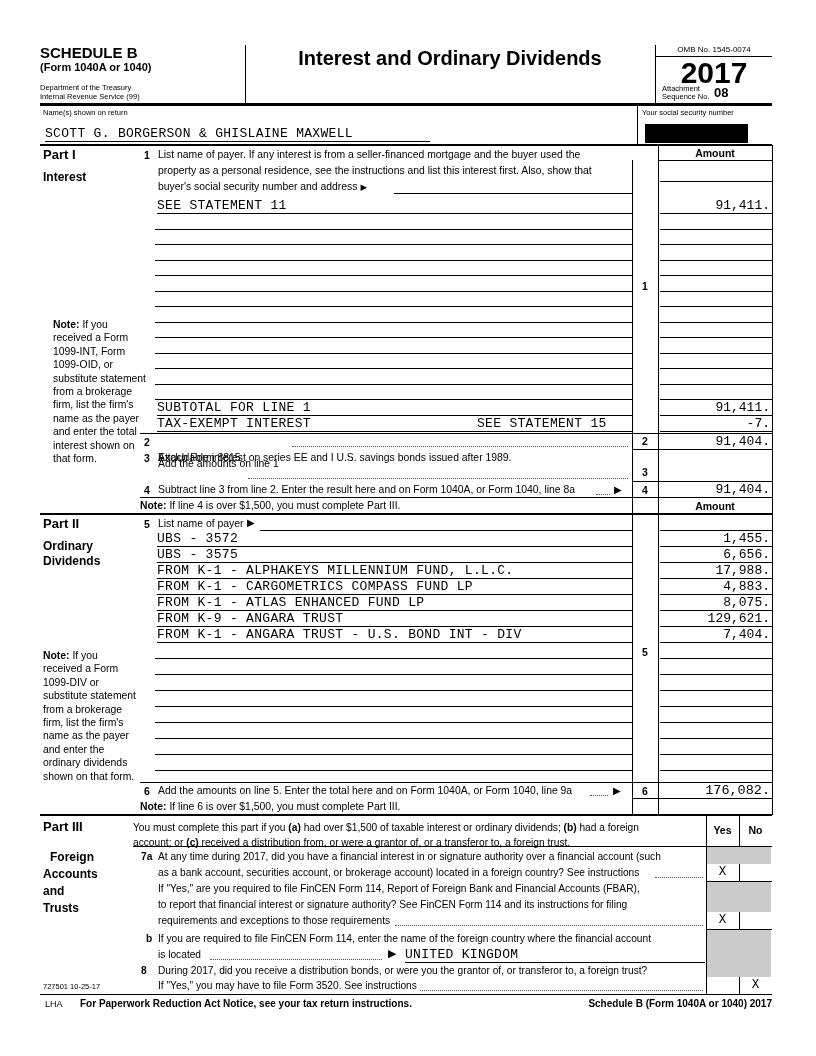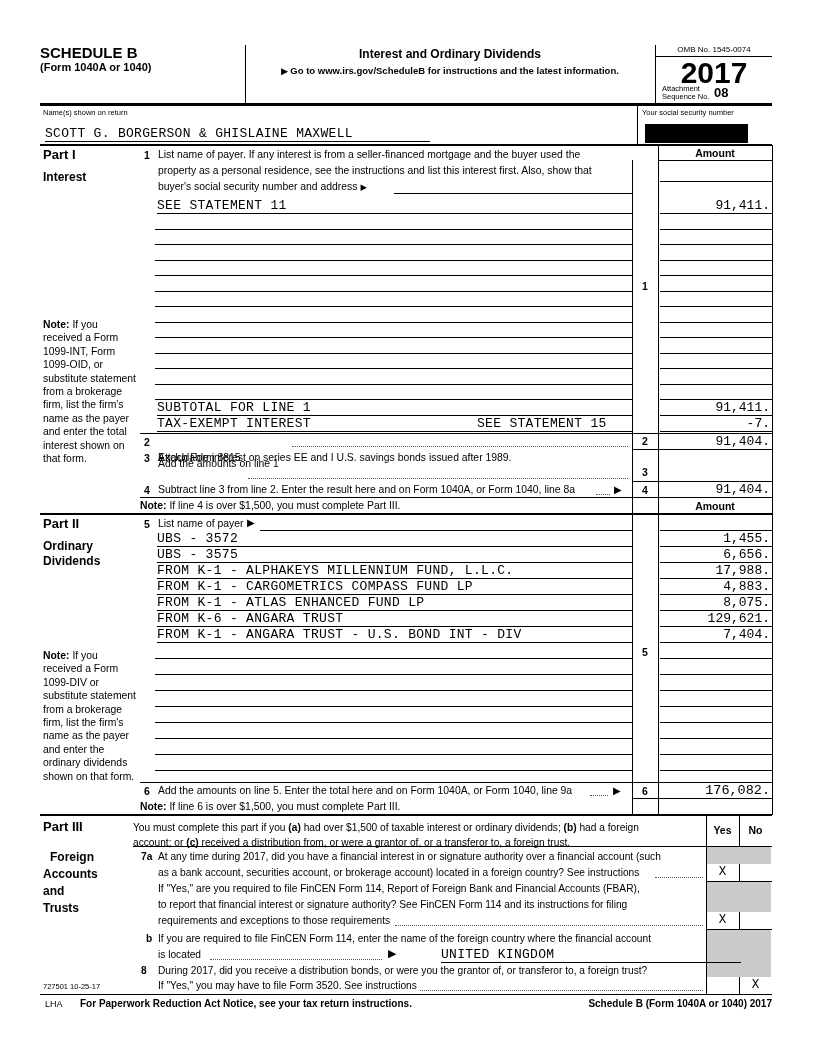"Interest and Ordinary Dividends" .s17 { font-size: 12px -> 20px }
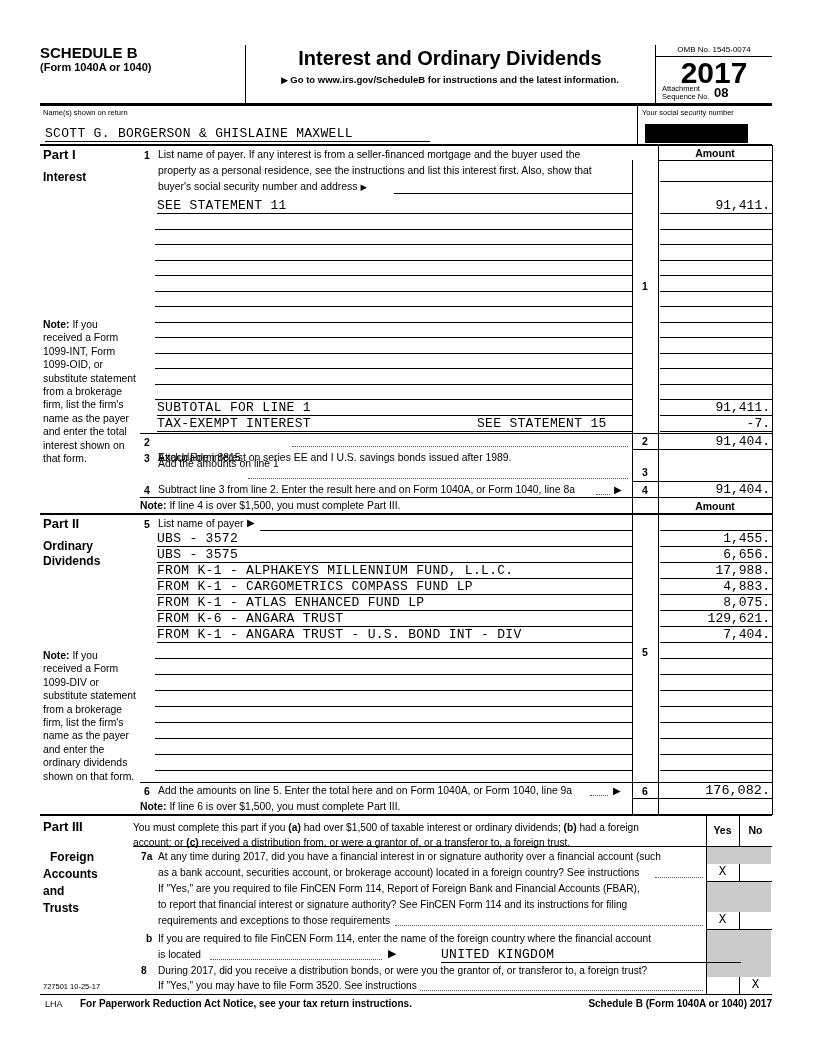"▶ Go to www.irs.gov/ScheduleB for" div.b { html: <div> <span>▶</span> <span>Go to www.irs.gov/ScheduleB for instructions and the latest information.</span> </div> -> none }
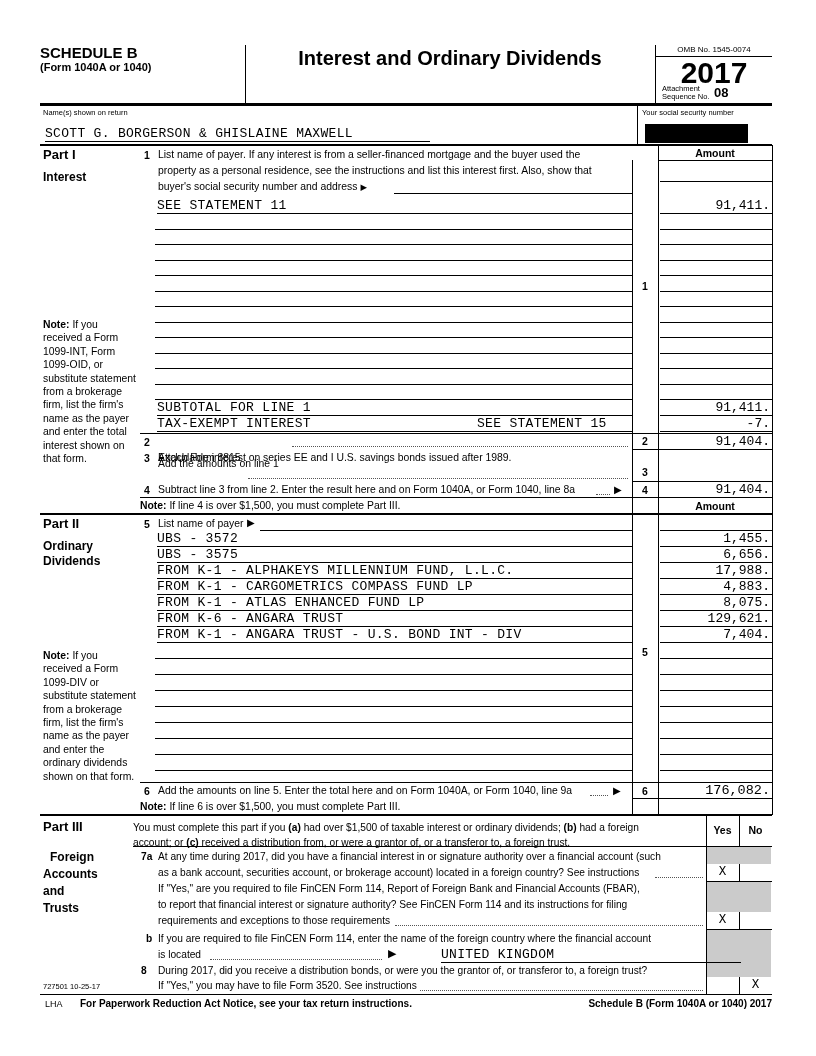"Department of the Treasury" div.s7 { html: none -> <div> <span>Department of the Treasury</span><br> <span>Internal Revenue Service</span> <span>(99)</span> </div> }
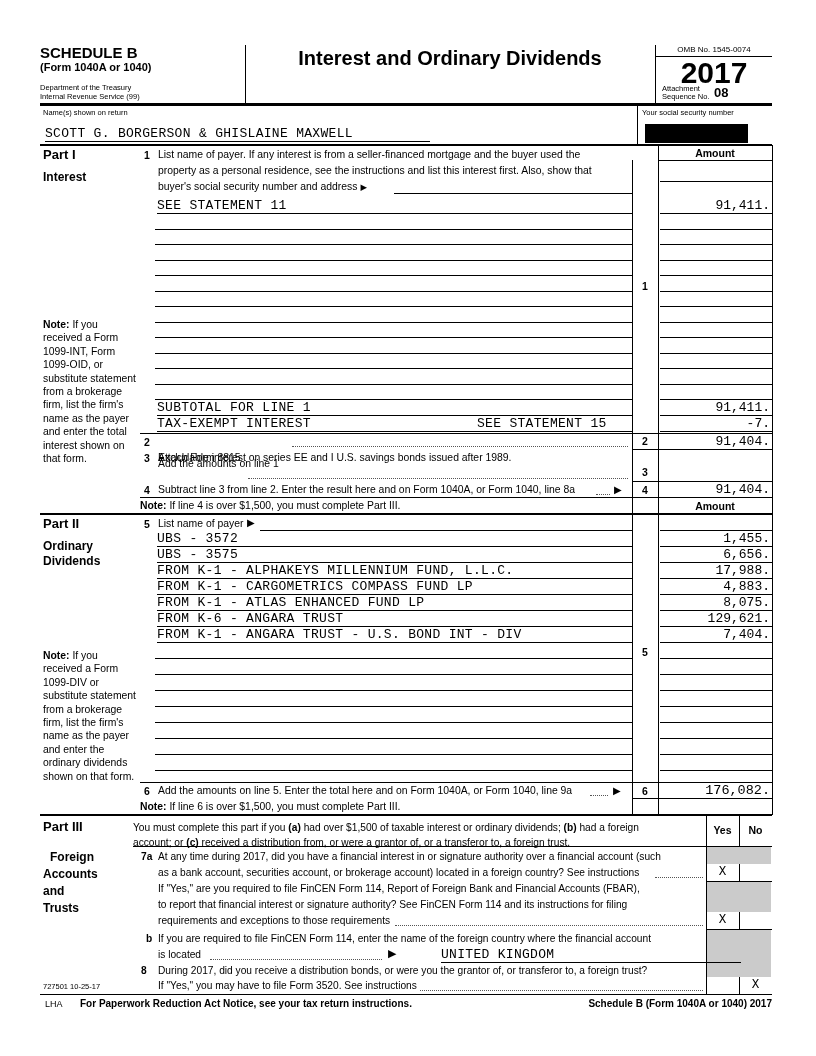"Note: If you received a Form 1099-INT," div.abs { left: 43px -> 53px }
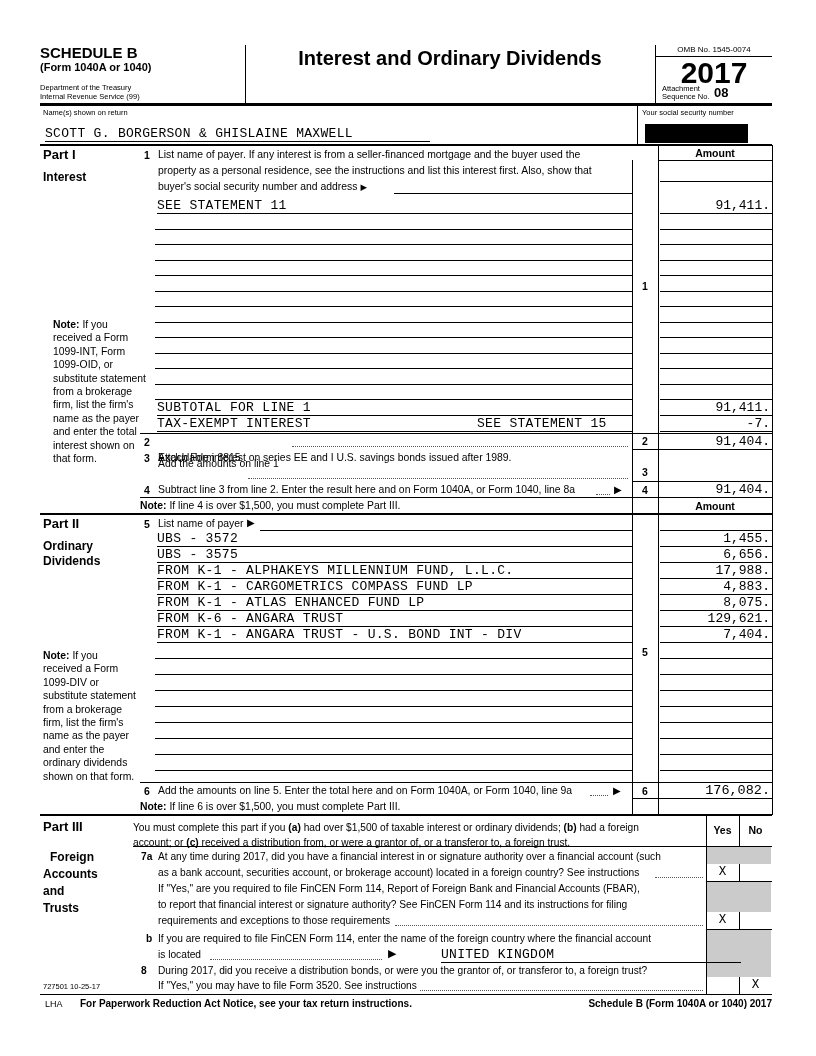"FROM K-6 - ANGARA TRUST" div.abs { text: K-6 -> K-9 }
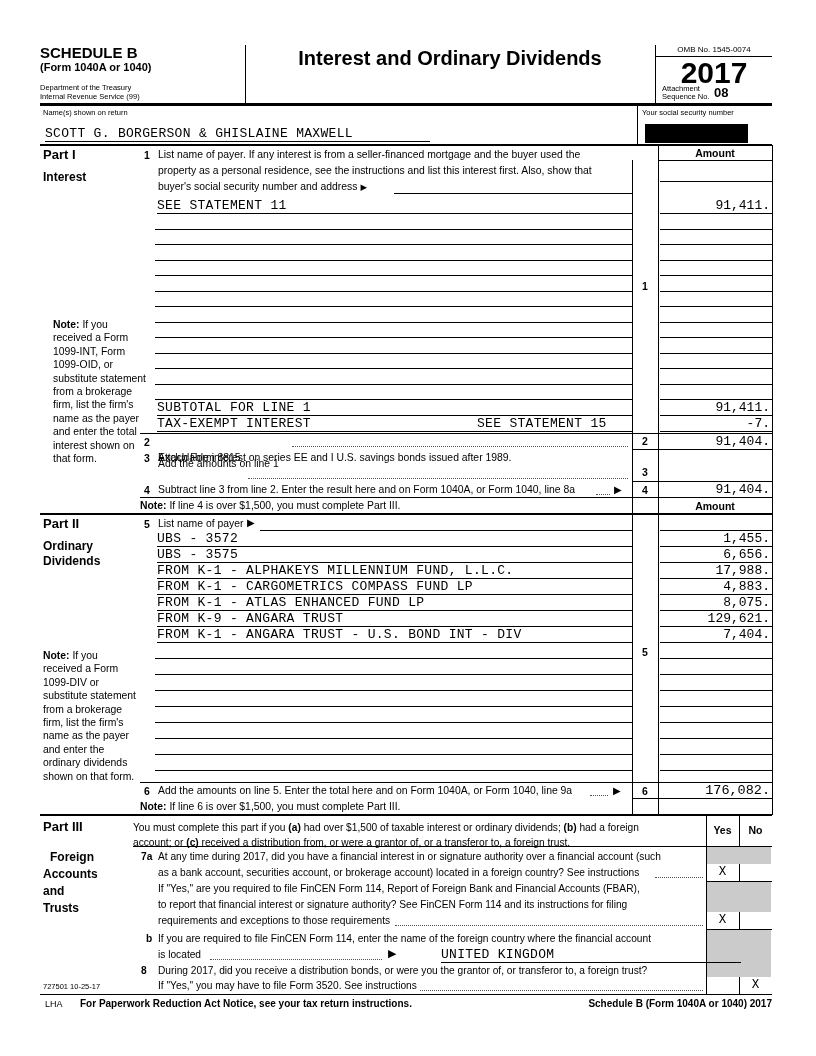"UNITED KINGDOM" div.abs { margin-left: 36px -> none }
